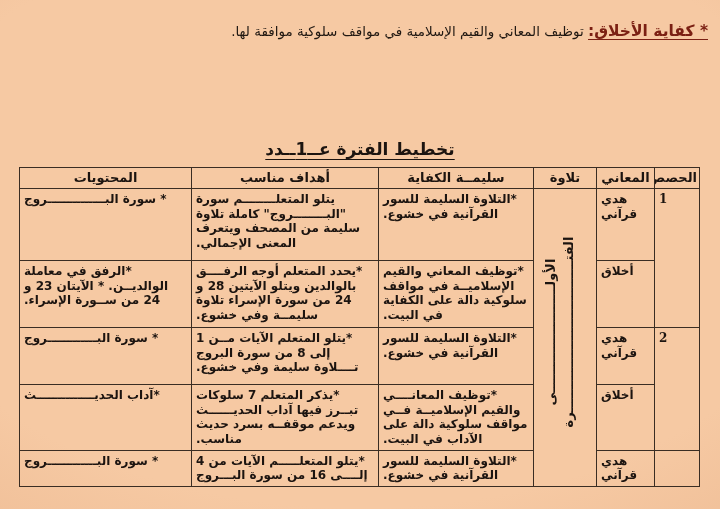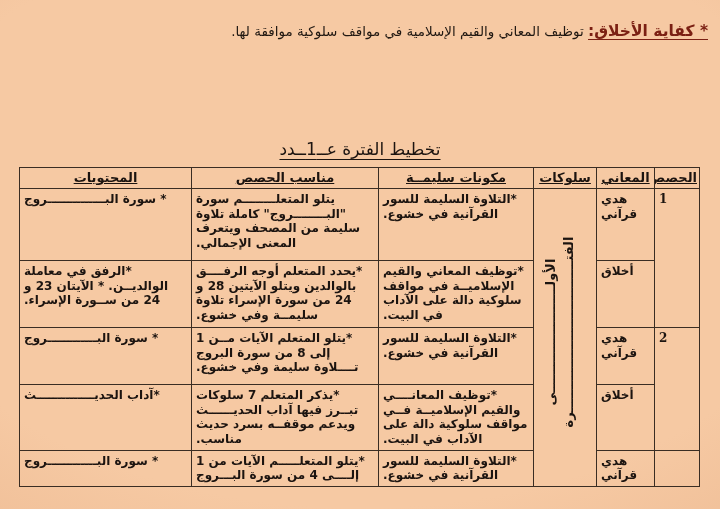"تخطيط الفترة عــ1ــدد" .title { font-weight: normal -> bold }
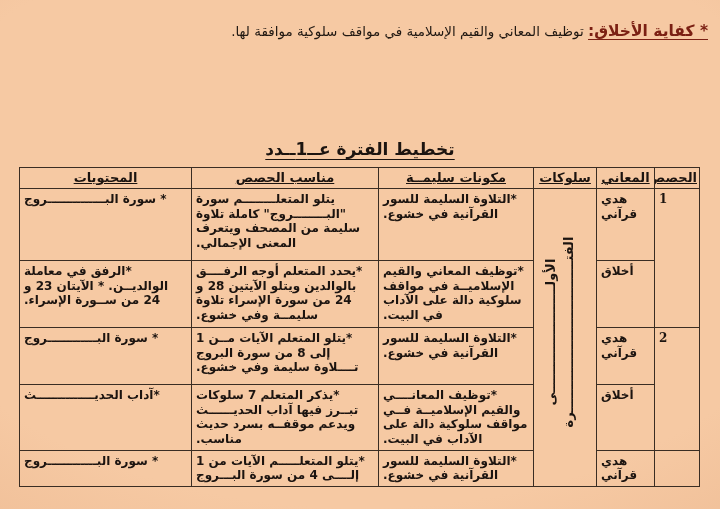"المحتويات" .plan th { text-decoration: underline -> none }
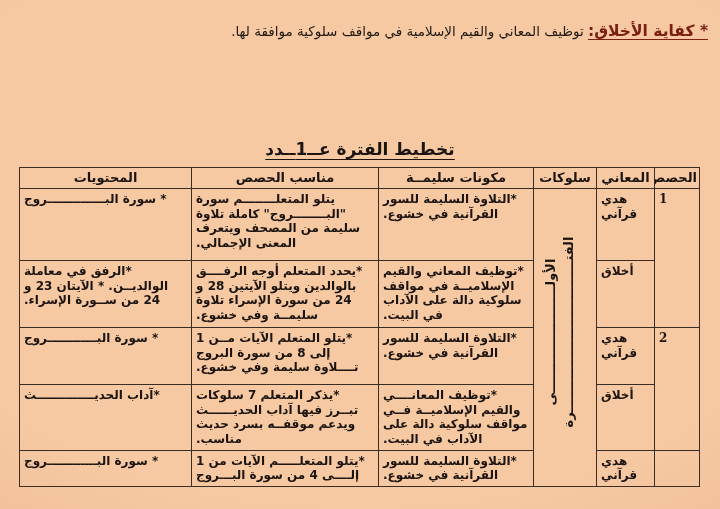"مناسب الحصص" th { text: مناسب الحصص -> أهداف مناسب }
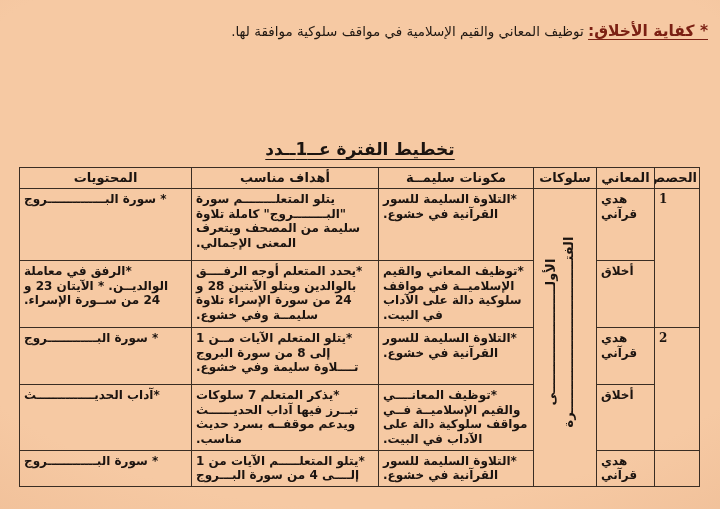"مكونات سليمــة" th { text: مكونات سليمــة -> سليمــة الكفاية }
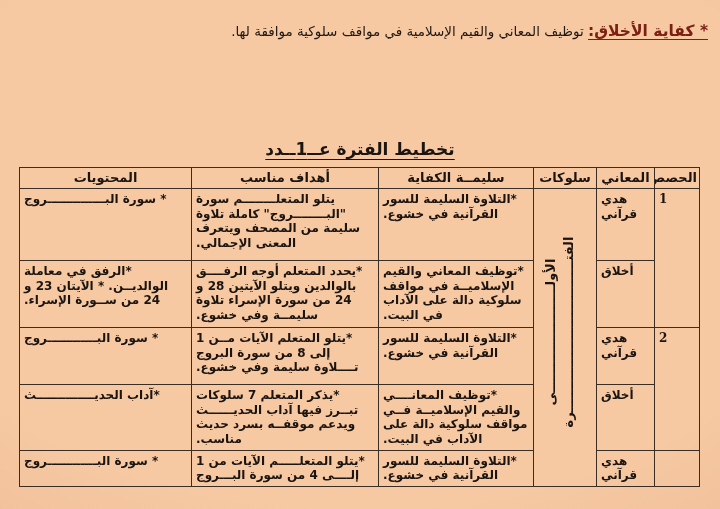"سلوكات" th { text: سلوكات -> تلاوة }
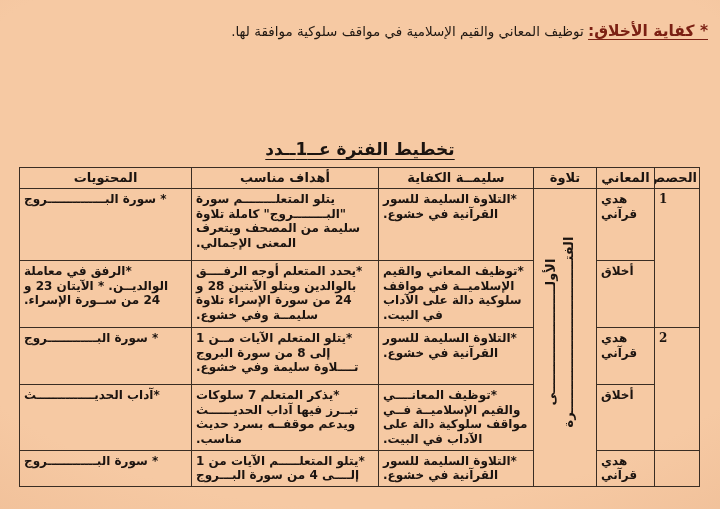"*توظيف المعاني والقيم الإسلاميــة في" td { text: الآداب -> الكفاية }
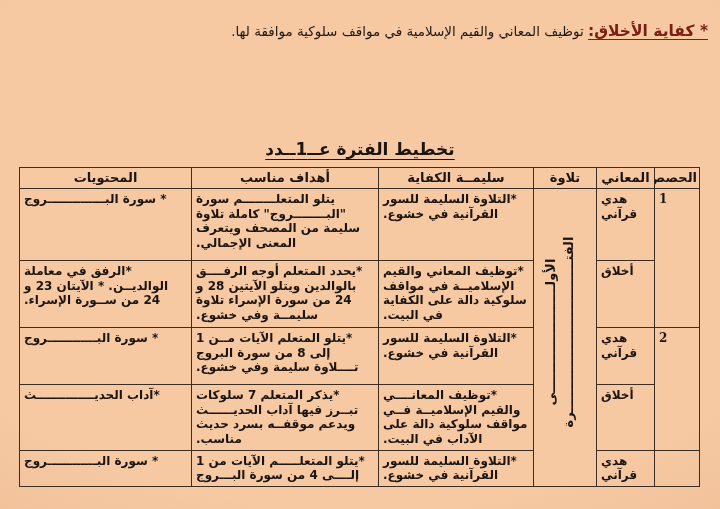"*يتلو المتعلـــــم الآيات من 1" td { text: 1 إلــــى 4 -> 4 إلــــى 16 }
